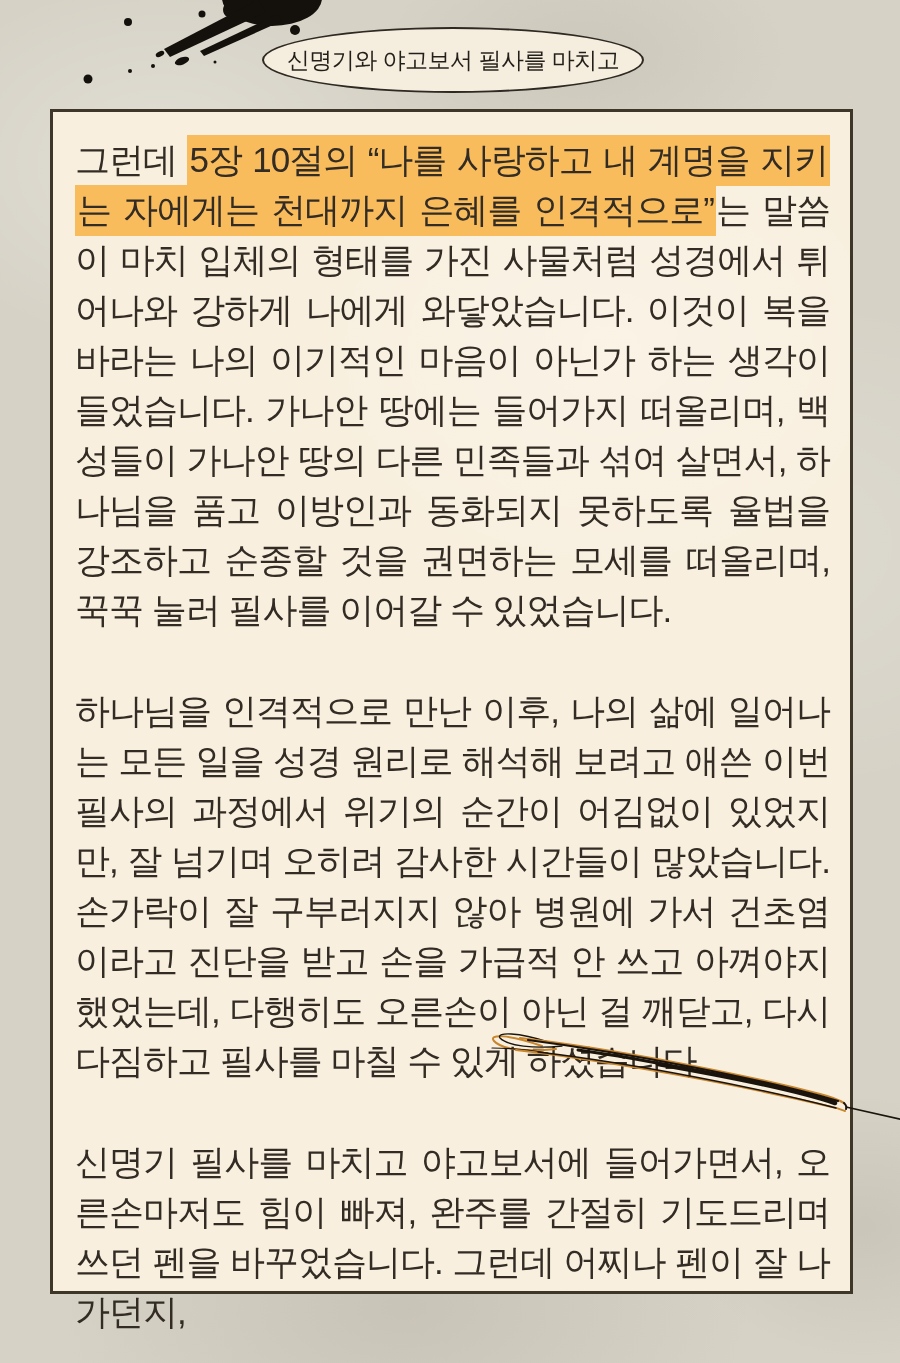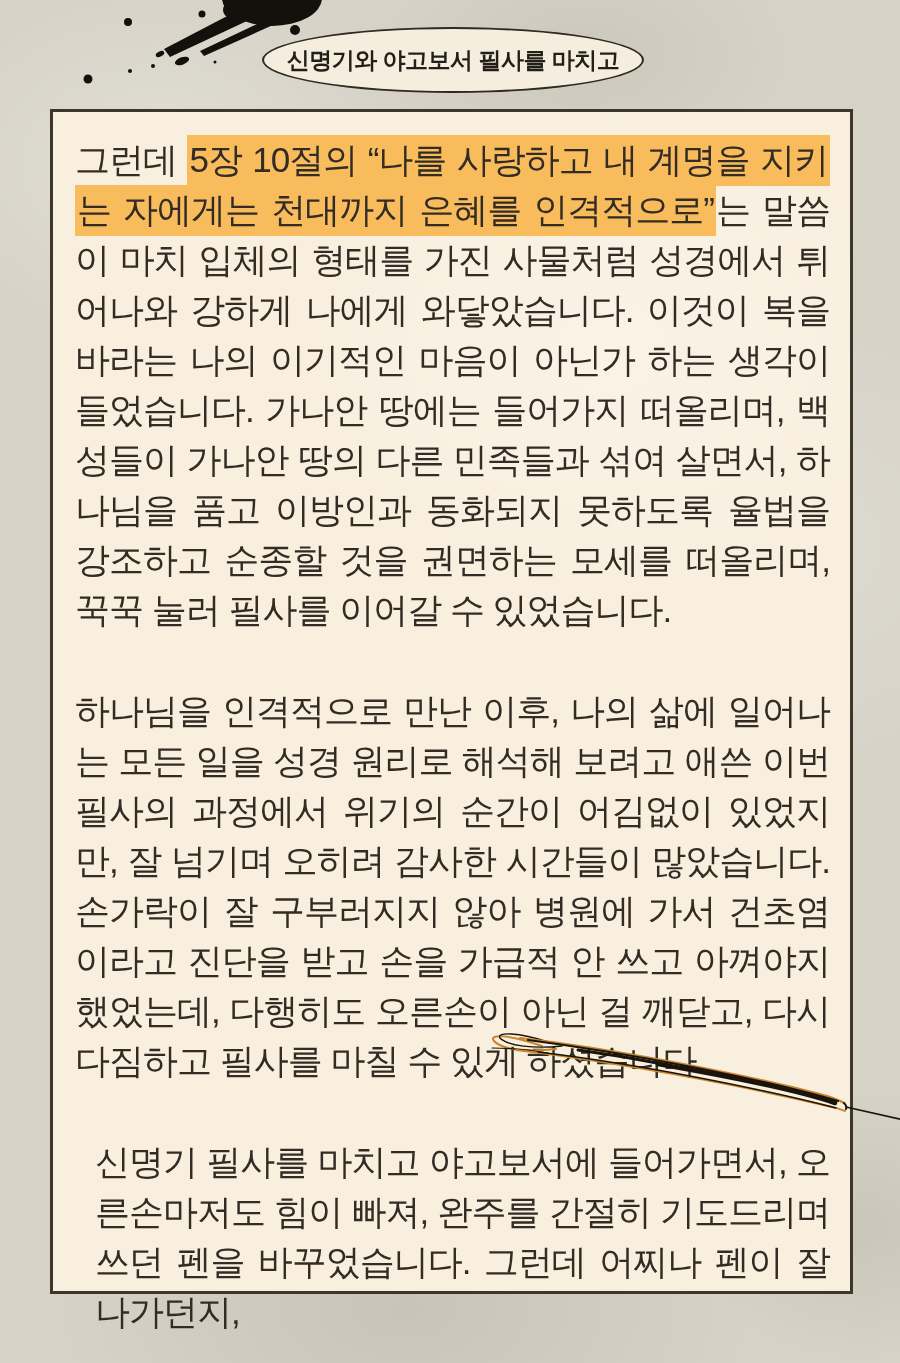"신명기와 야고보서 필사를 마치고" .badge span { font-weight: bold -> none }
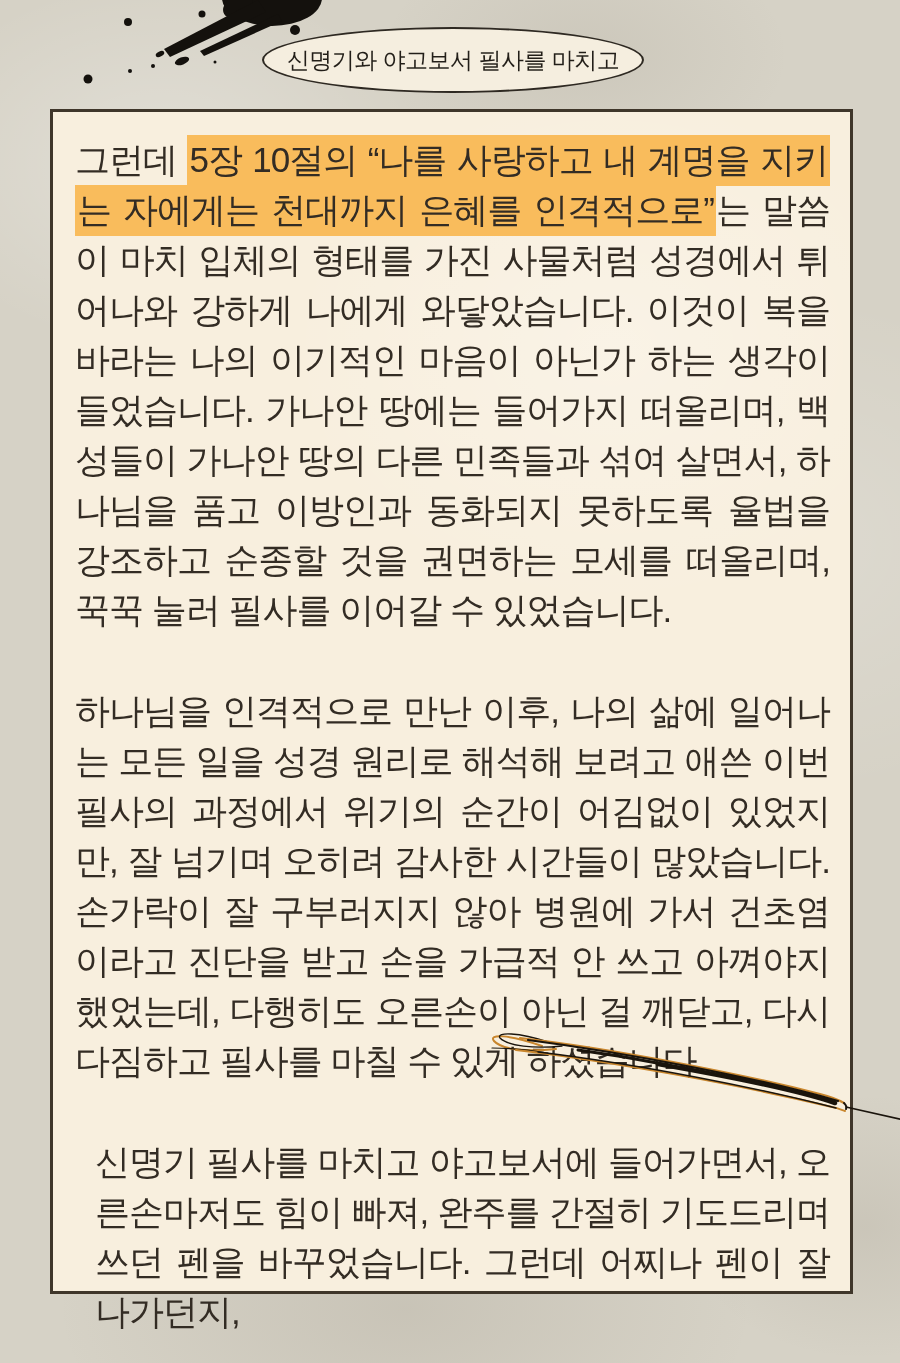"신명기 필사를 마치고 야고보서에 들어가면서," .card p:last-child { margin-left: 20px -> none }
